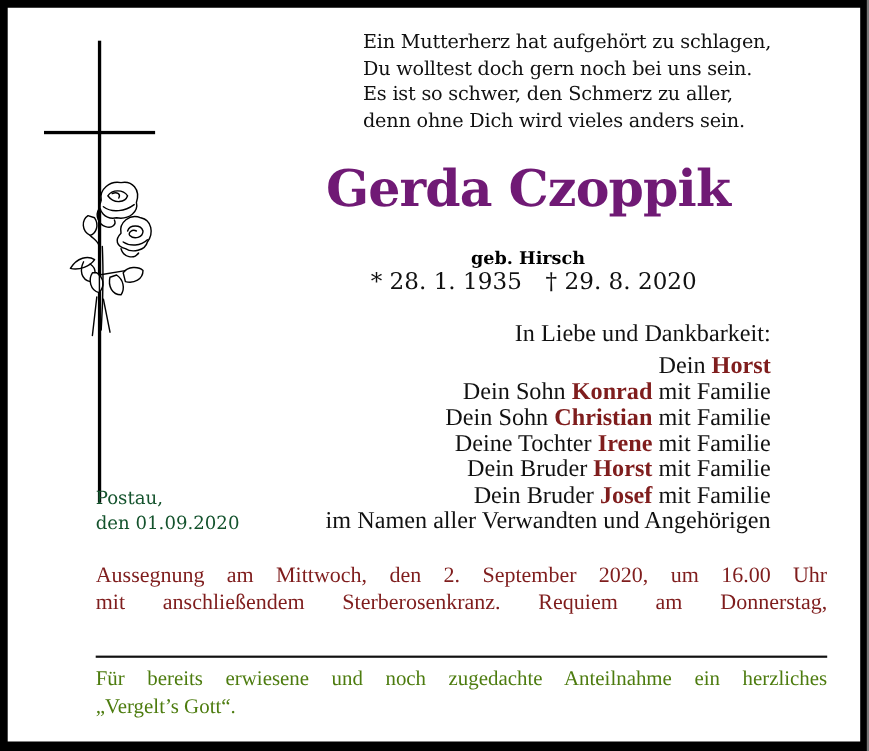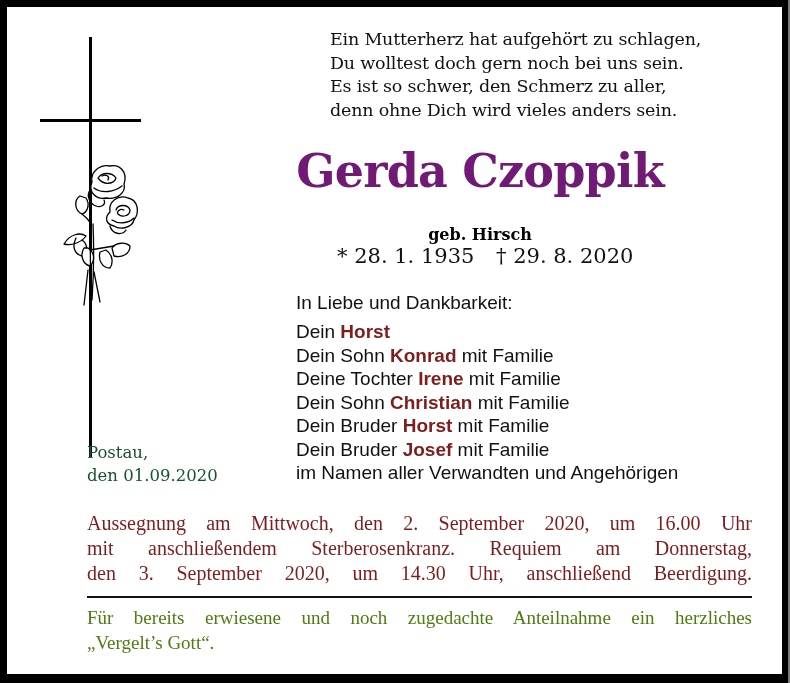"In Liebe und Dankbarkeit:" .mourners { font-family: Liberation Sans, sans-serif -> Liberation Serif, serif; font-size: 19px -> 22px; text-align: none -> right }
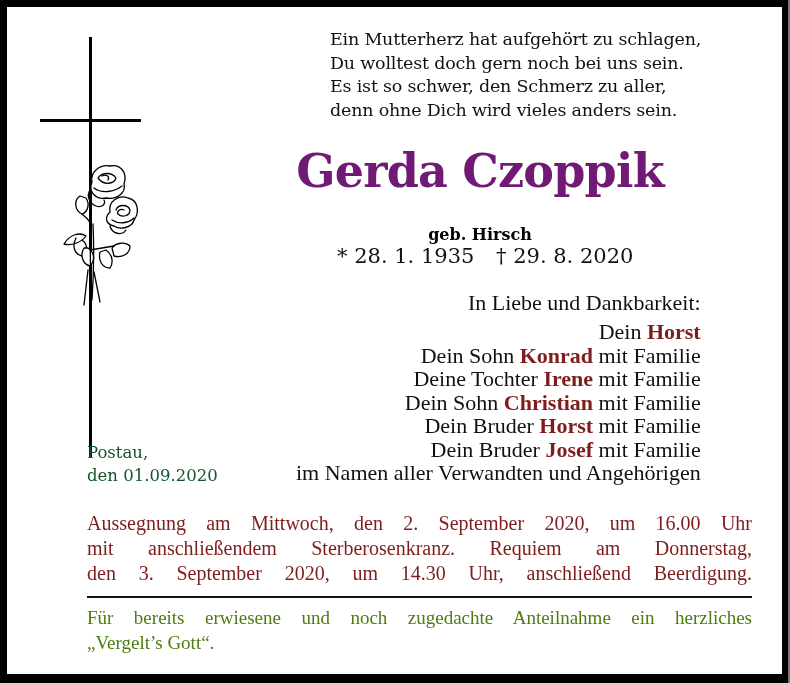"Deine Tochter Irene mit Familie" div.row { order: before "Dein Sohn Christian mit Familie" -> after "Dein Sohn Christian mit Familie" }
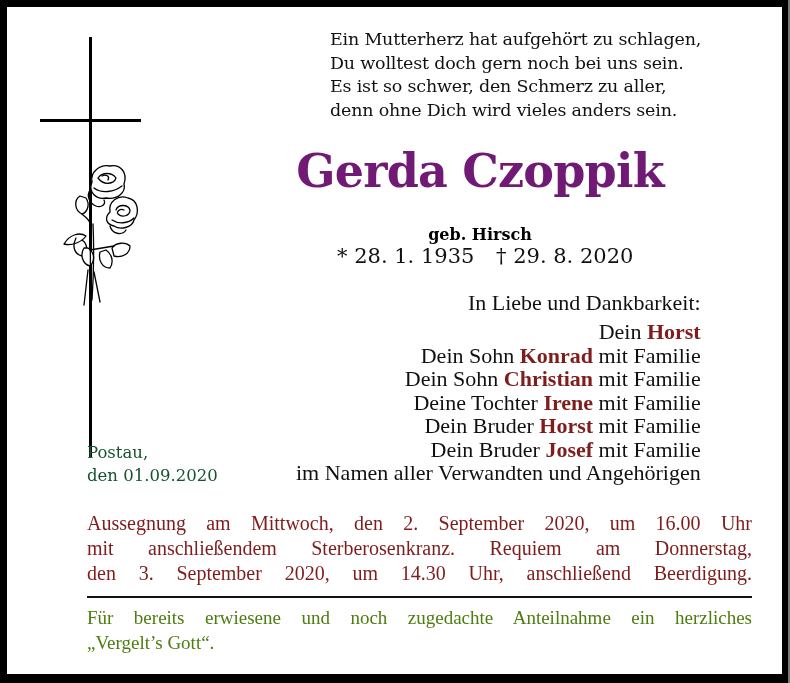"den 3. September 2020, um" div { html: <div>den 3. September 2020, um 14.30 Uhr, anschließend Beerdigung.</div> -> none }
